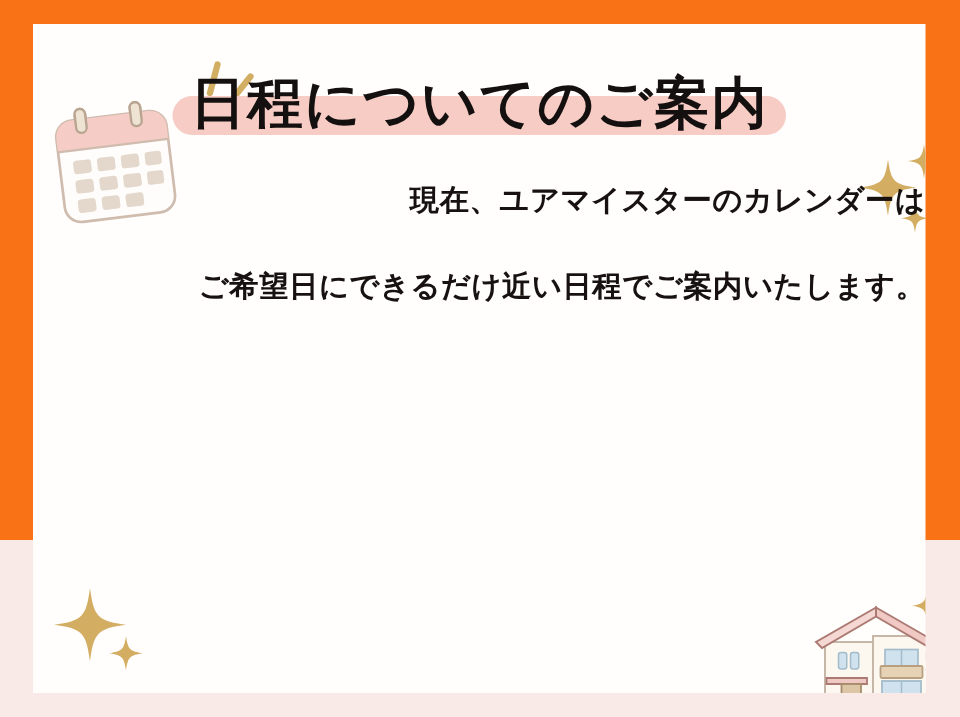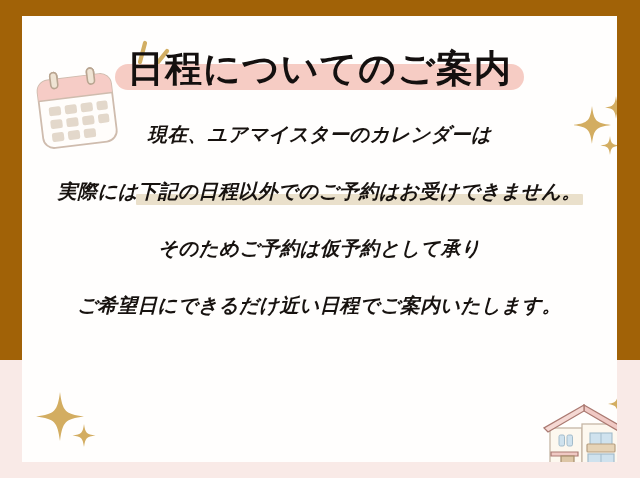"日程についてのご案内" .frame { background: #a16207 -> #f97316 }
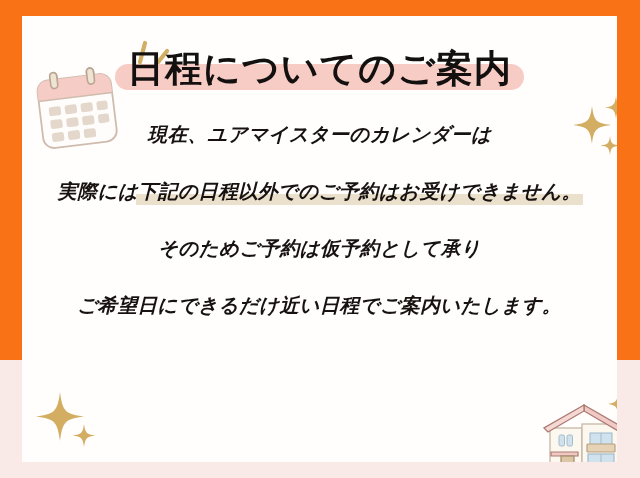"現在、ユアマイスターのカレンダーは" .body { font-style: italic -> none; text-align: center -> right }
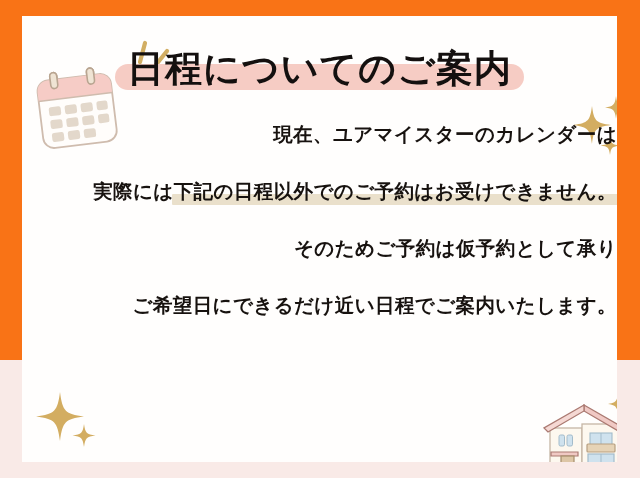"実際には下記の日程以外でのご予約はお受けできません。" span.line { html: <span> <span>実際には</span><span>下記の日程以外でのご予約はお受けできません。</span> </span> -> none }
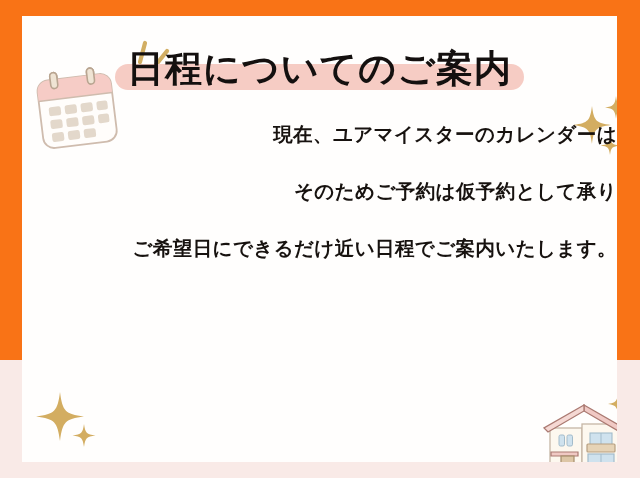"そのためご予約は仮予約として承り" span.line { html: <span> <span>そのためご予約は仮予約として承り</span> </span> -> none }
